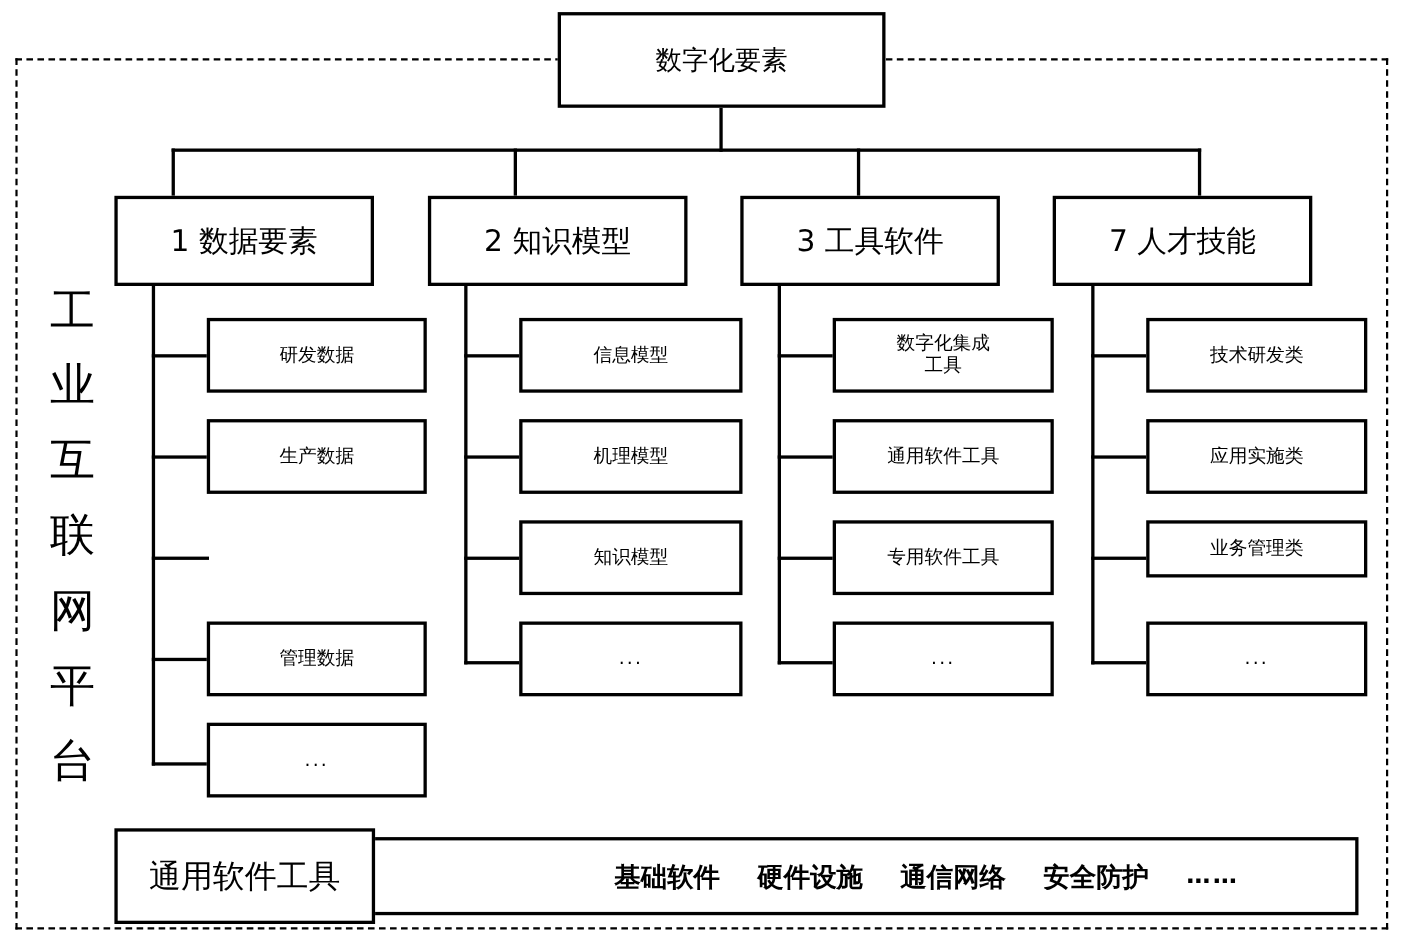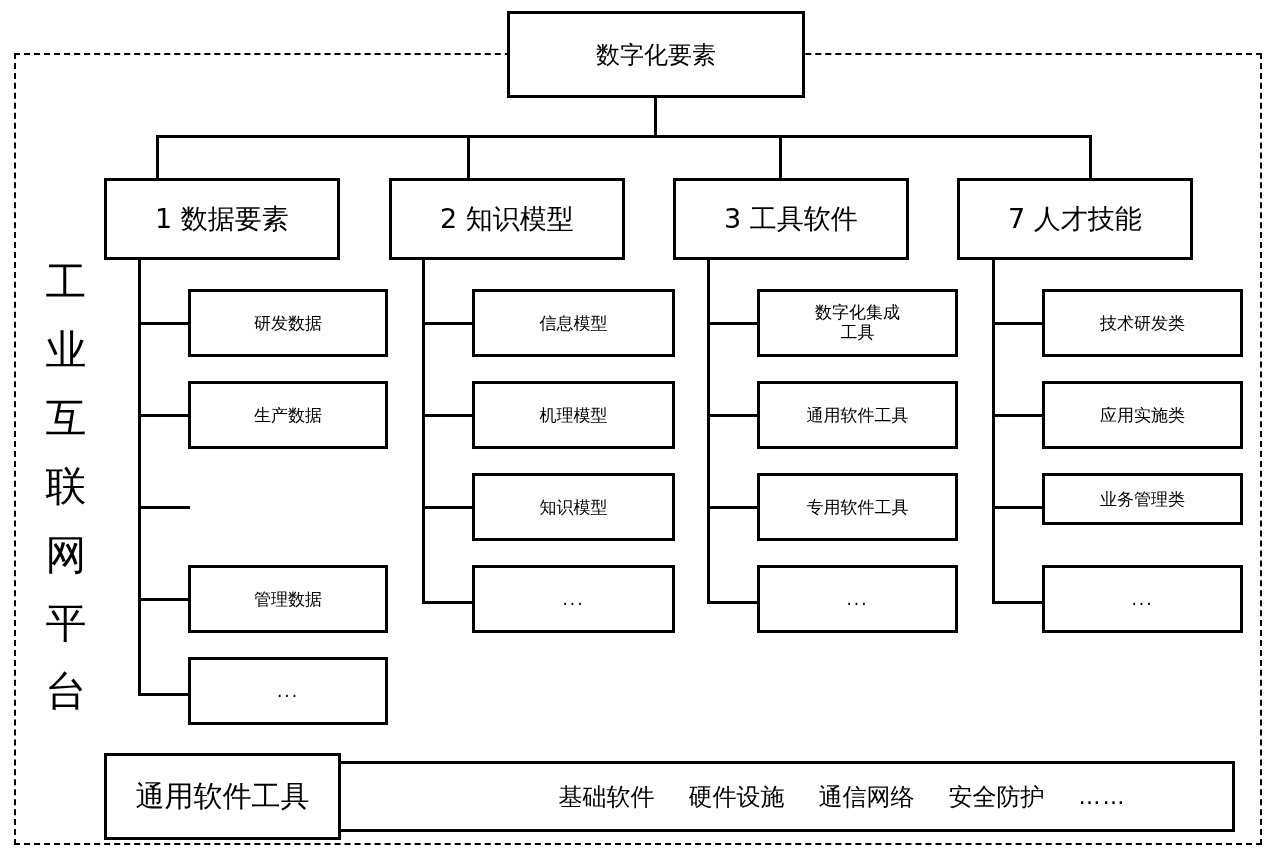"基础软件" .infra-items .infra-item { font-weight: none -> bold }
